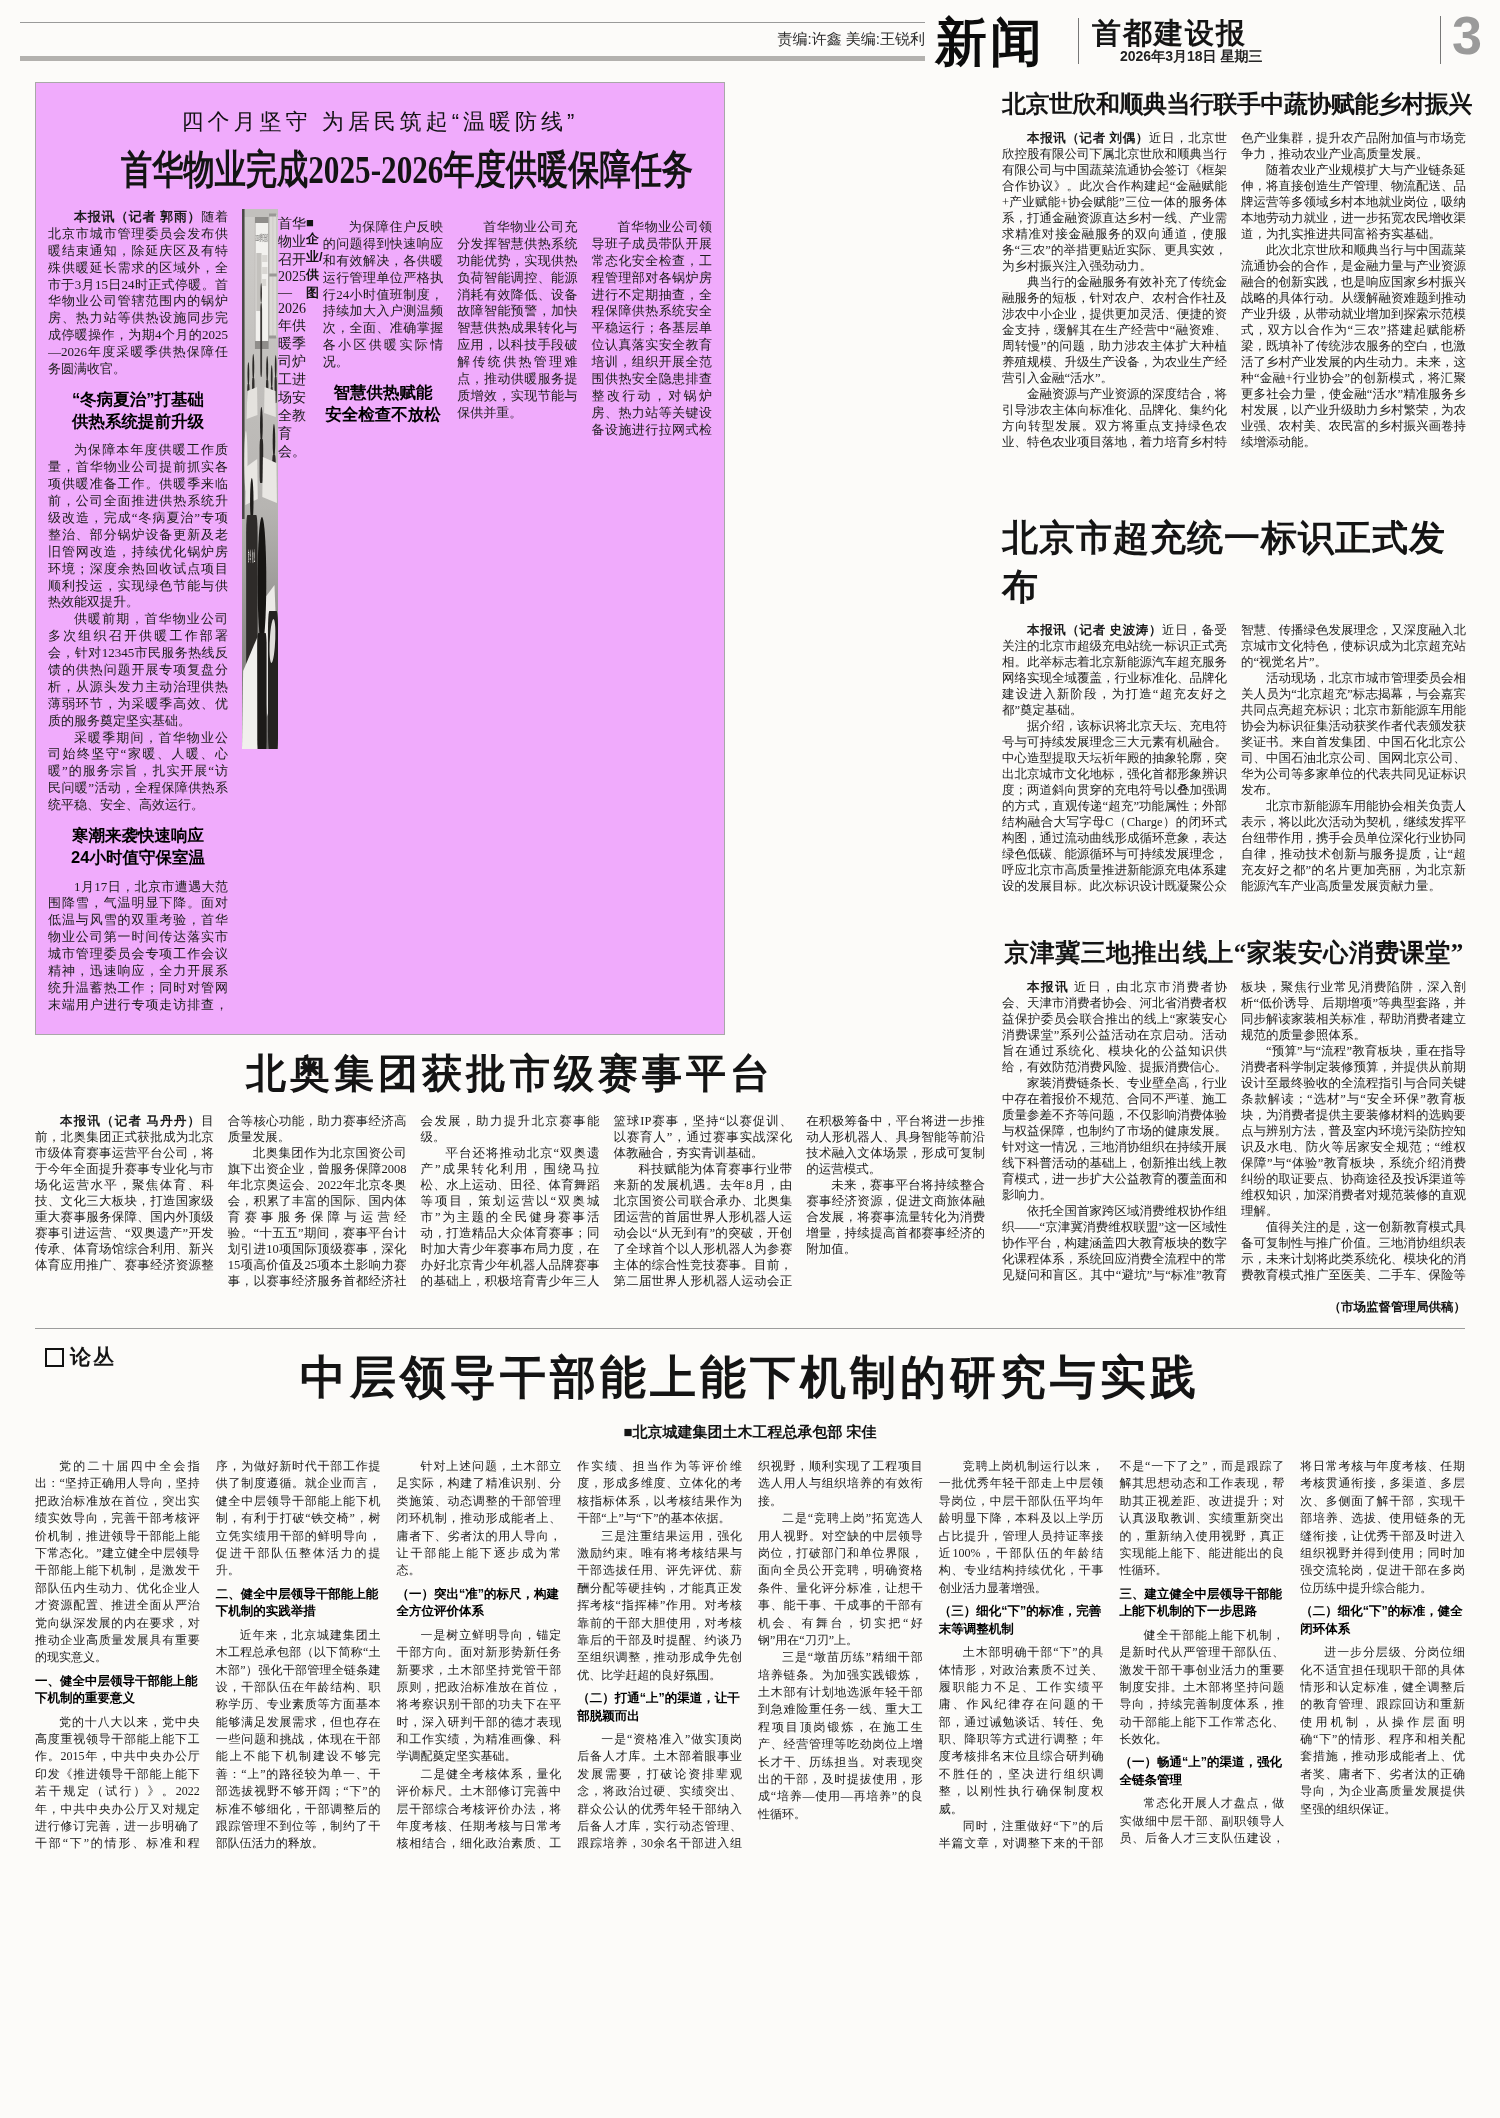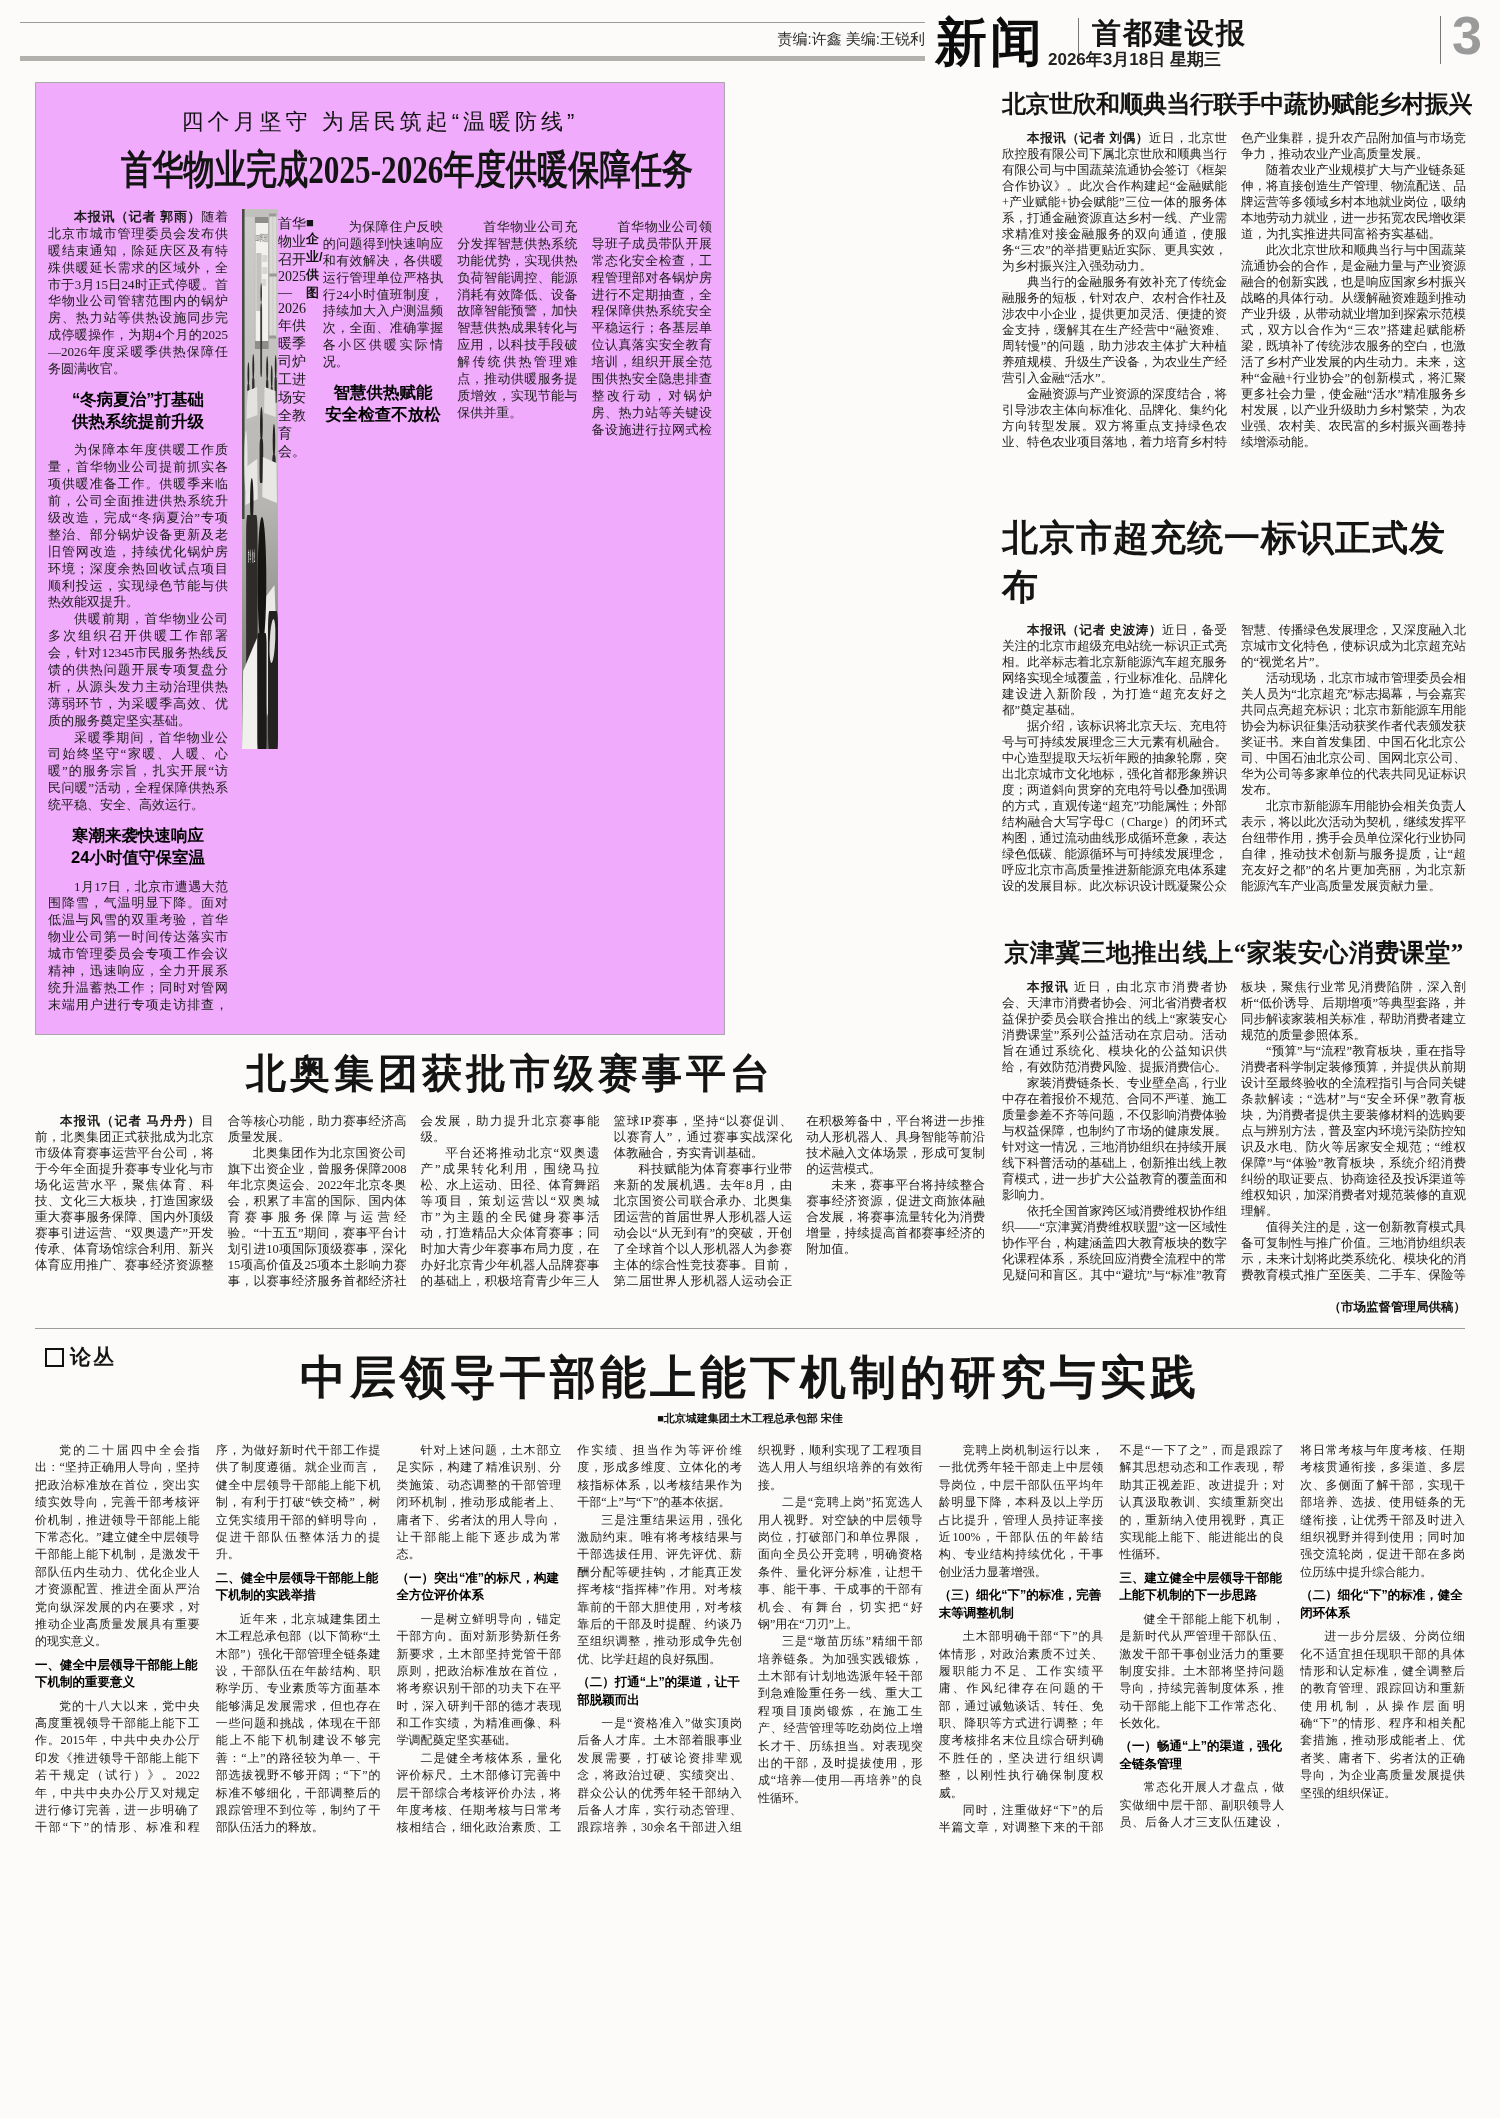"2026年3月18日 星期三" .hdr-date { font-size: 17px -> 14px; left: 1048px -> 1120px }
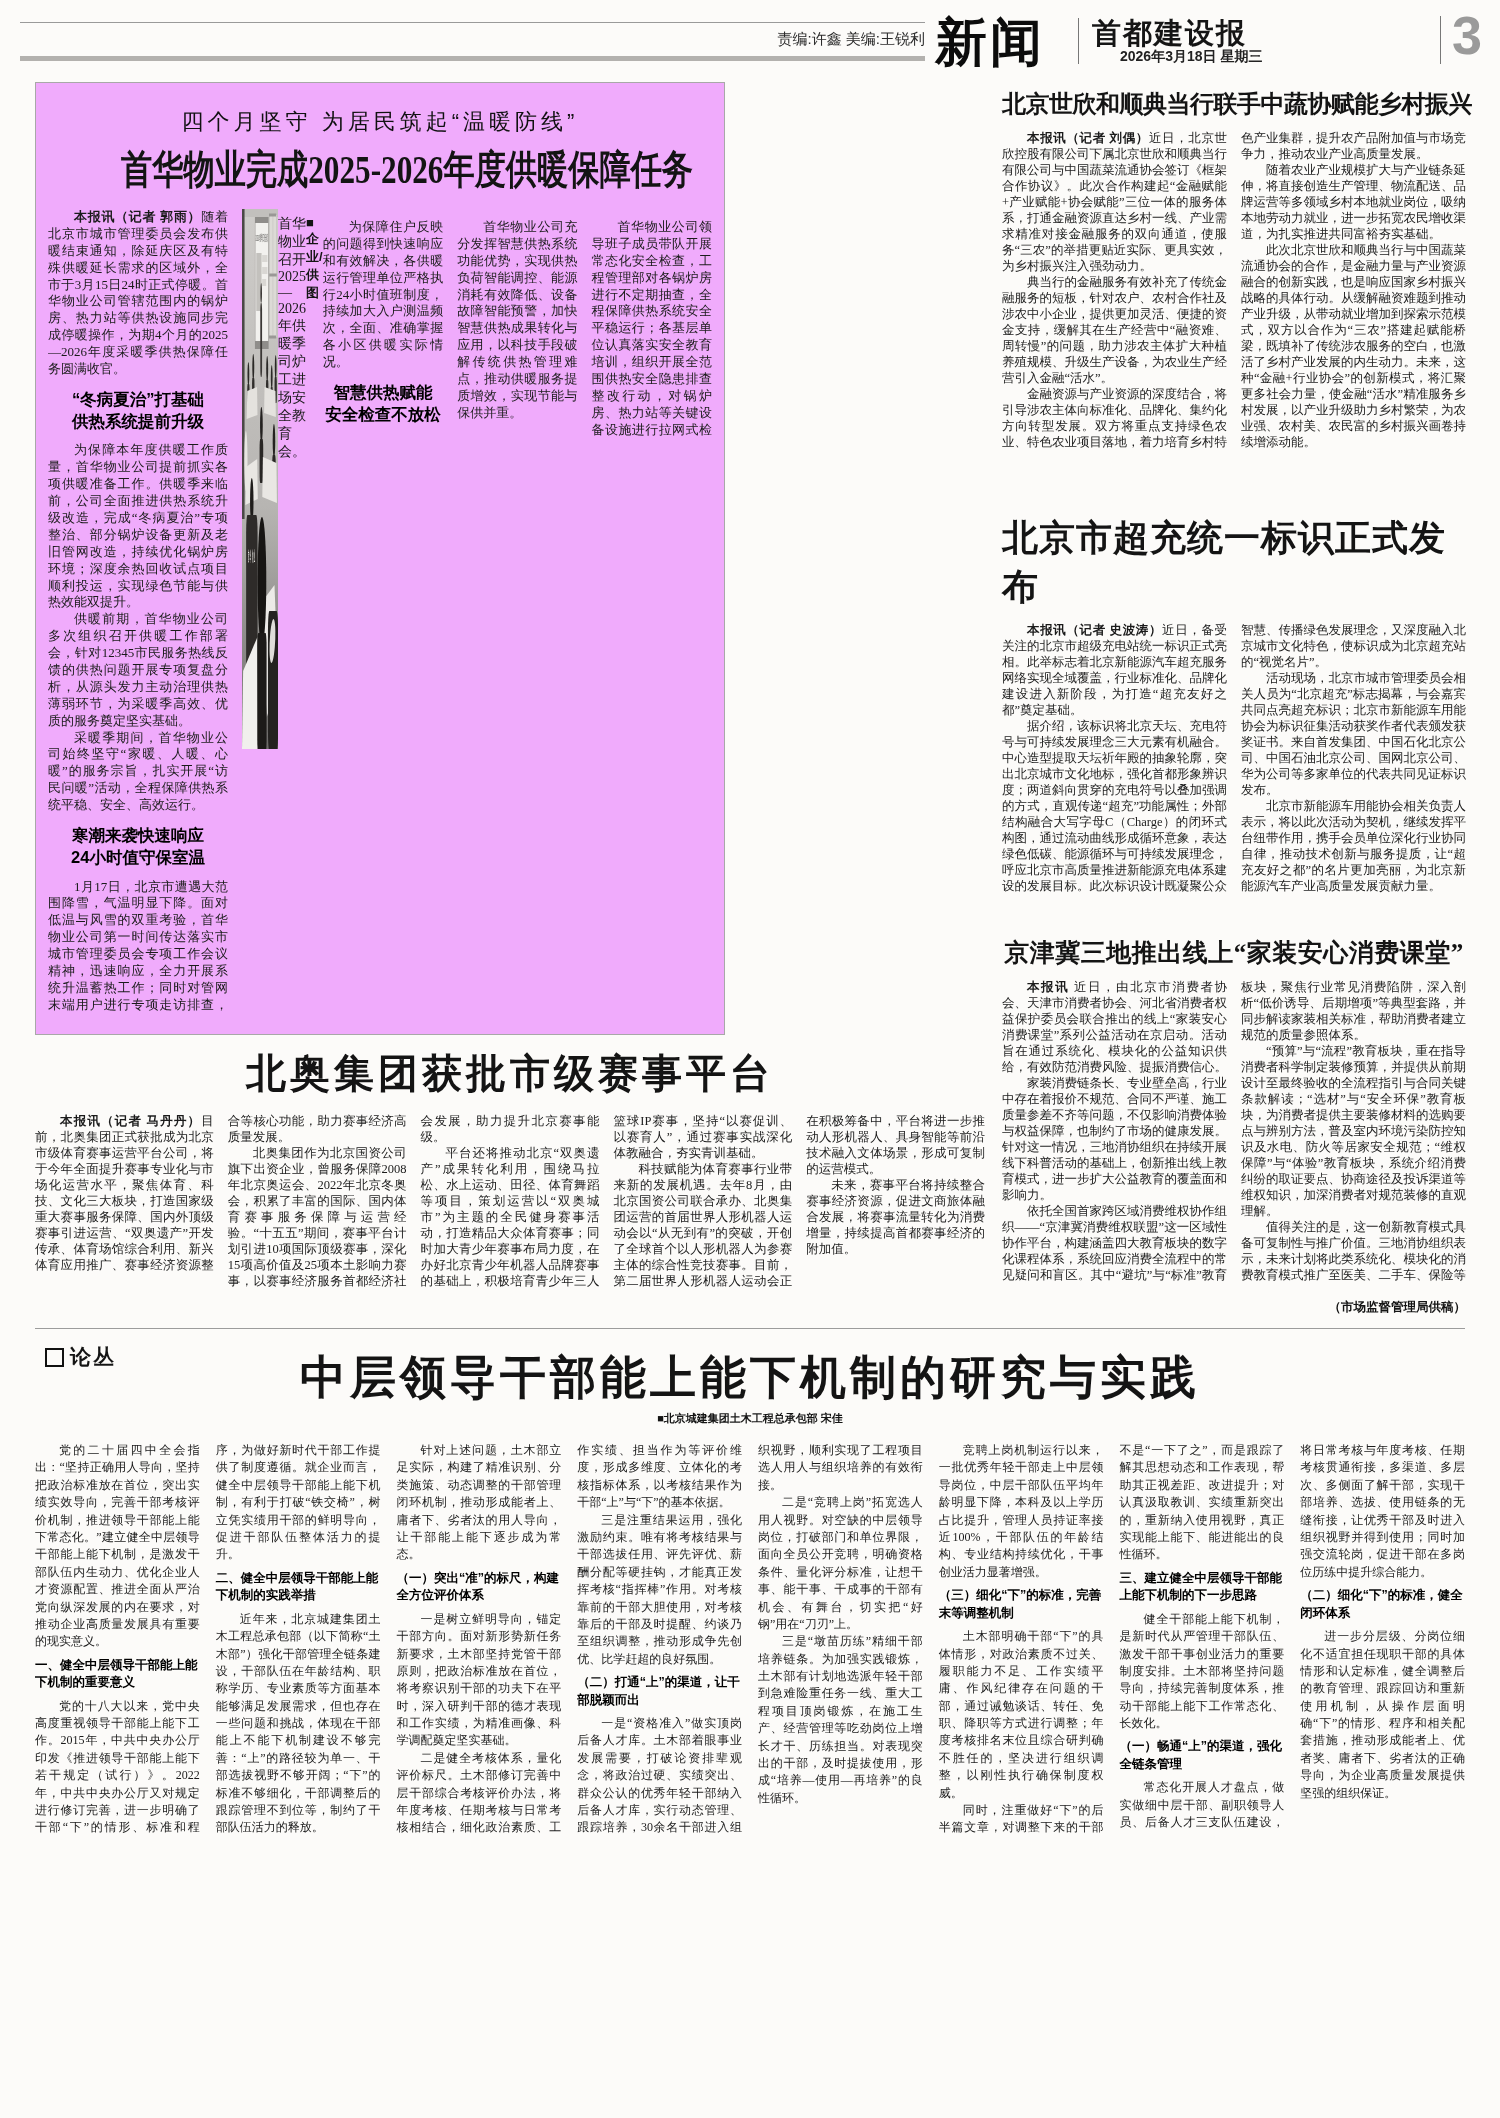"■北京城建集团土木工程总承包部 宋佳" .essay-byline { font-size: 11px -> 15px; margin-top: 2px -> 14px }
